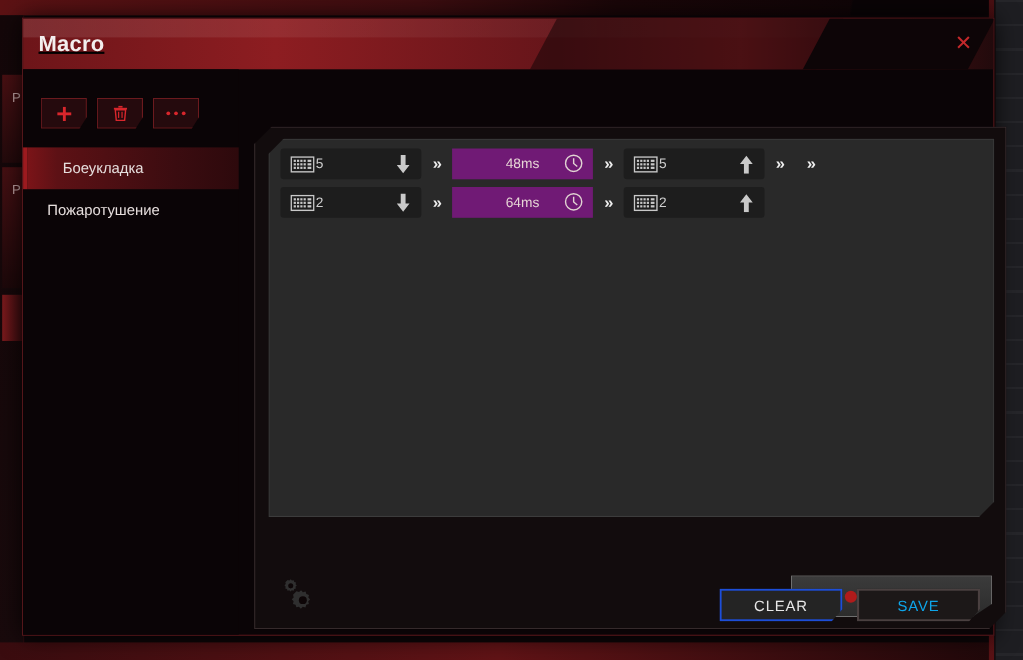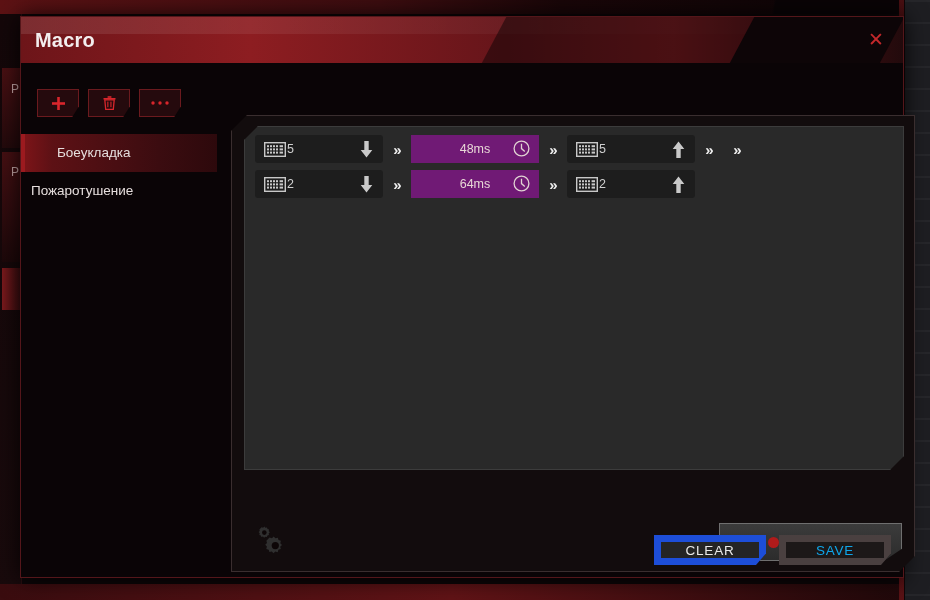"Macro" .dlg-title { text-decoration: none -> underline }
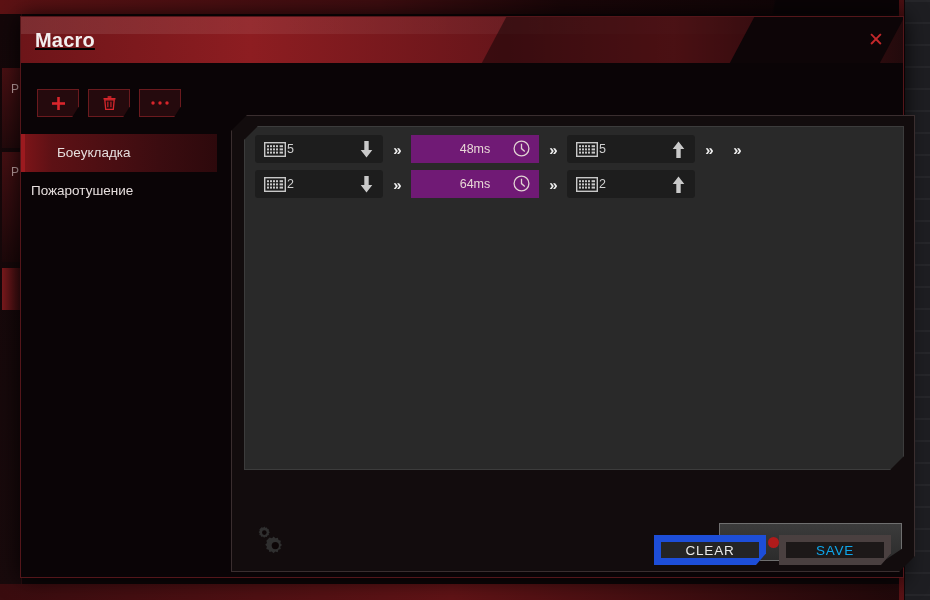"Пожаротушение" .macro-item { padding-left: 10px -> 22px }
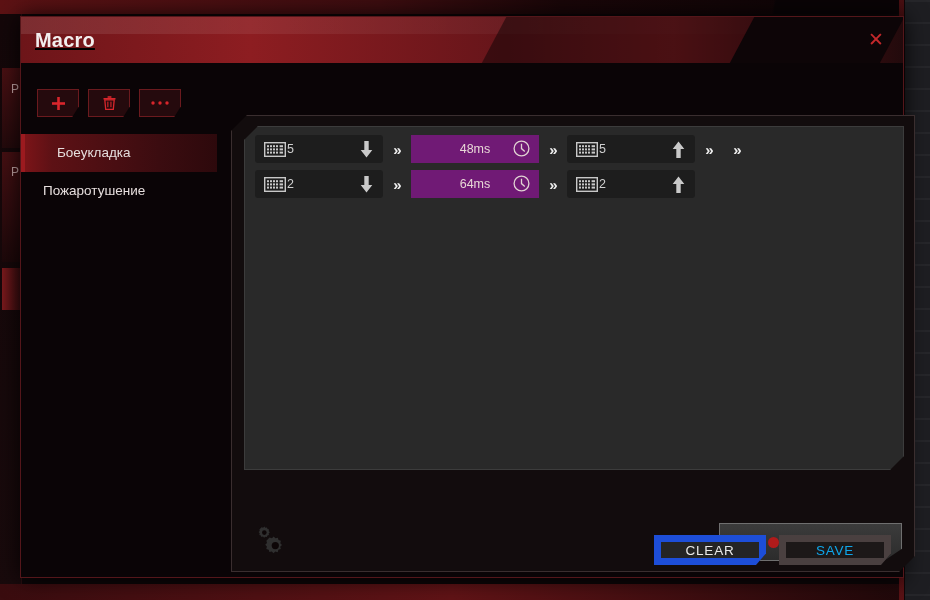"CLEAR" .foot-btn { border: 7px solid #1d4ed8 -> 2px solid #1d4ed8 }
